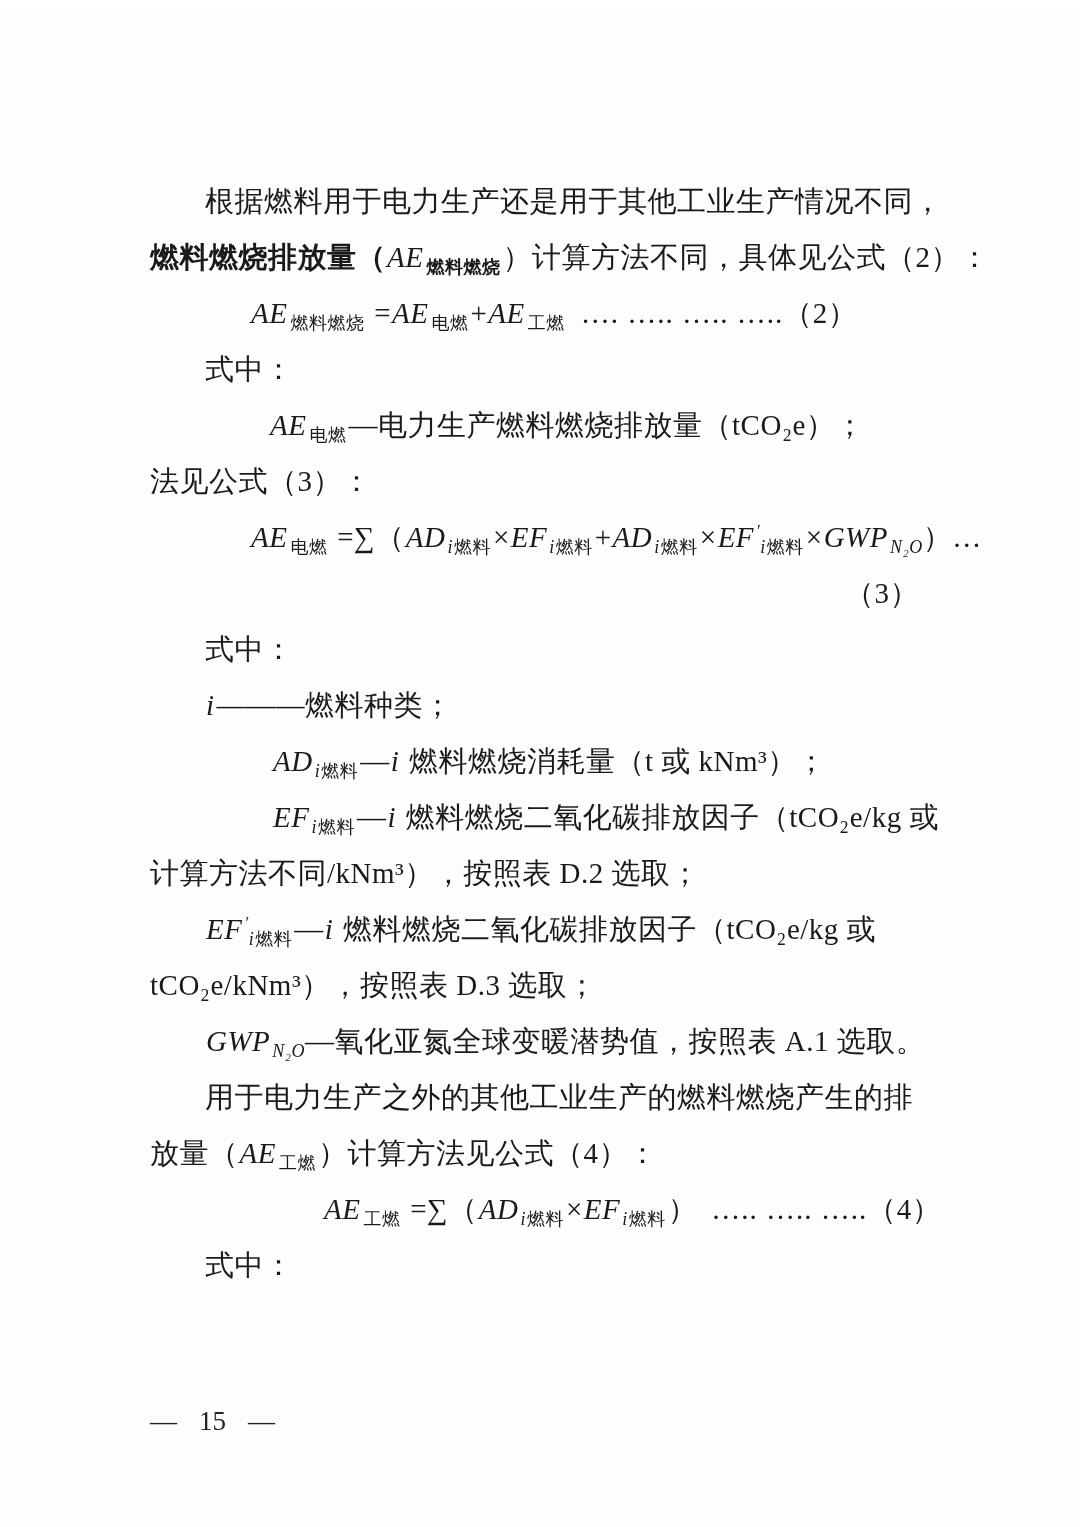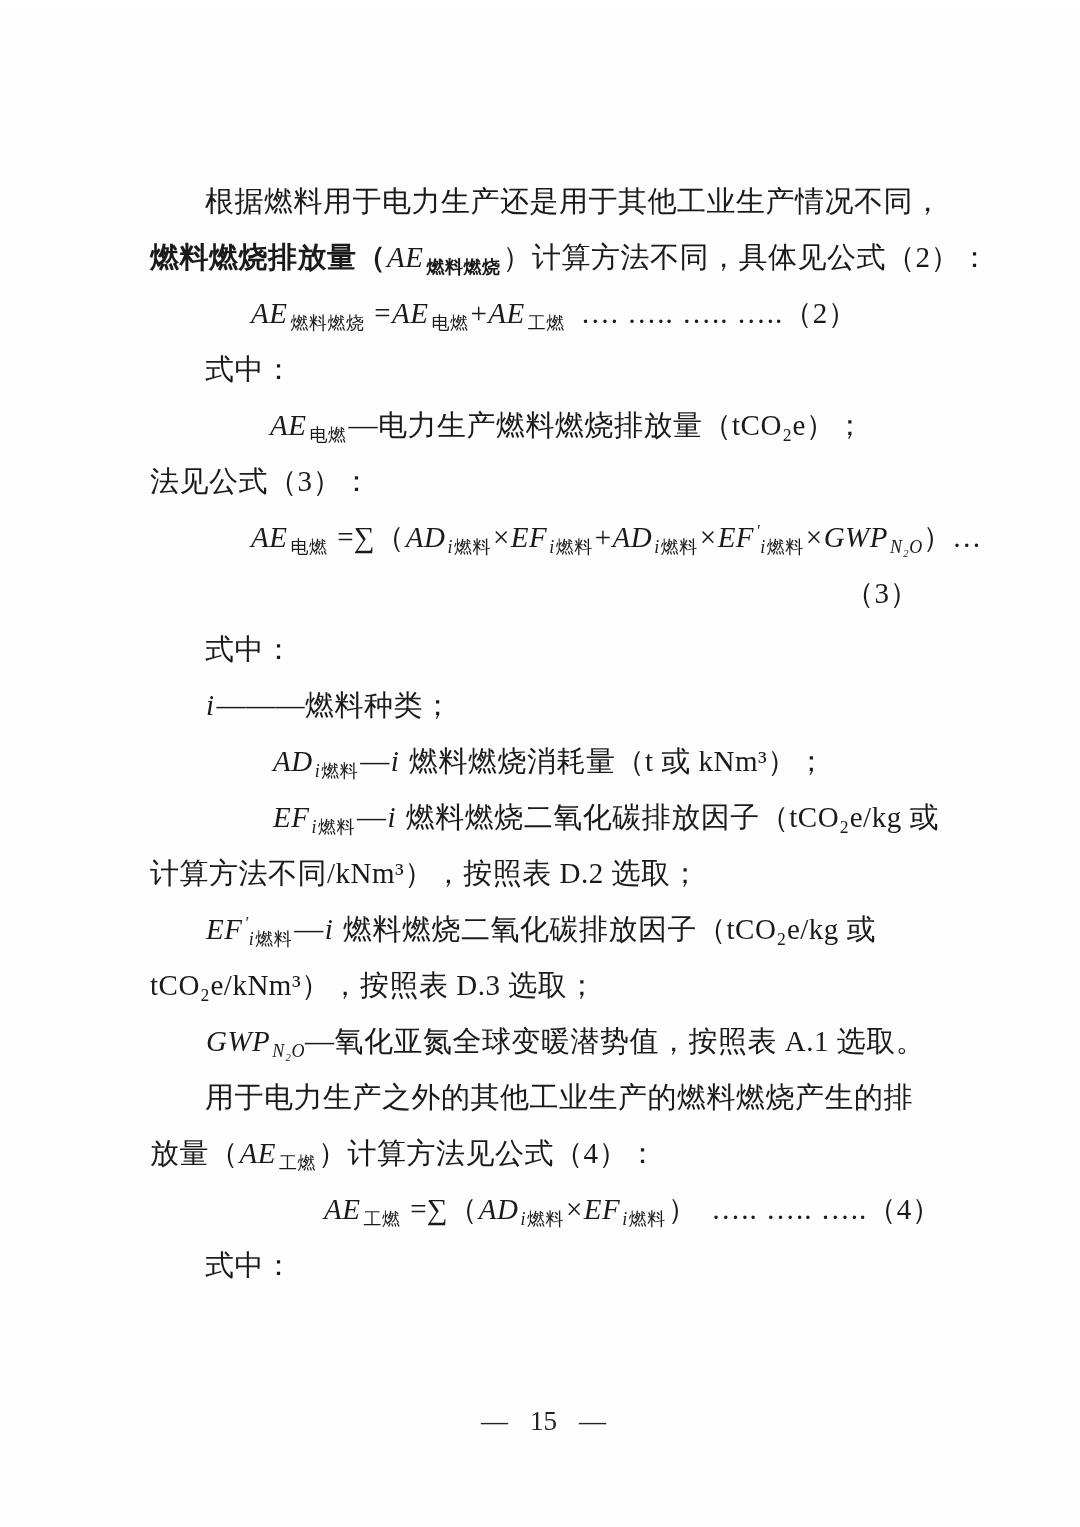"— 15 —" .footer { text-align: center -> left }
